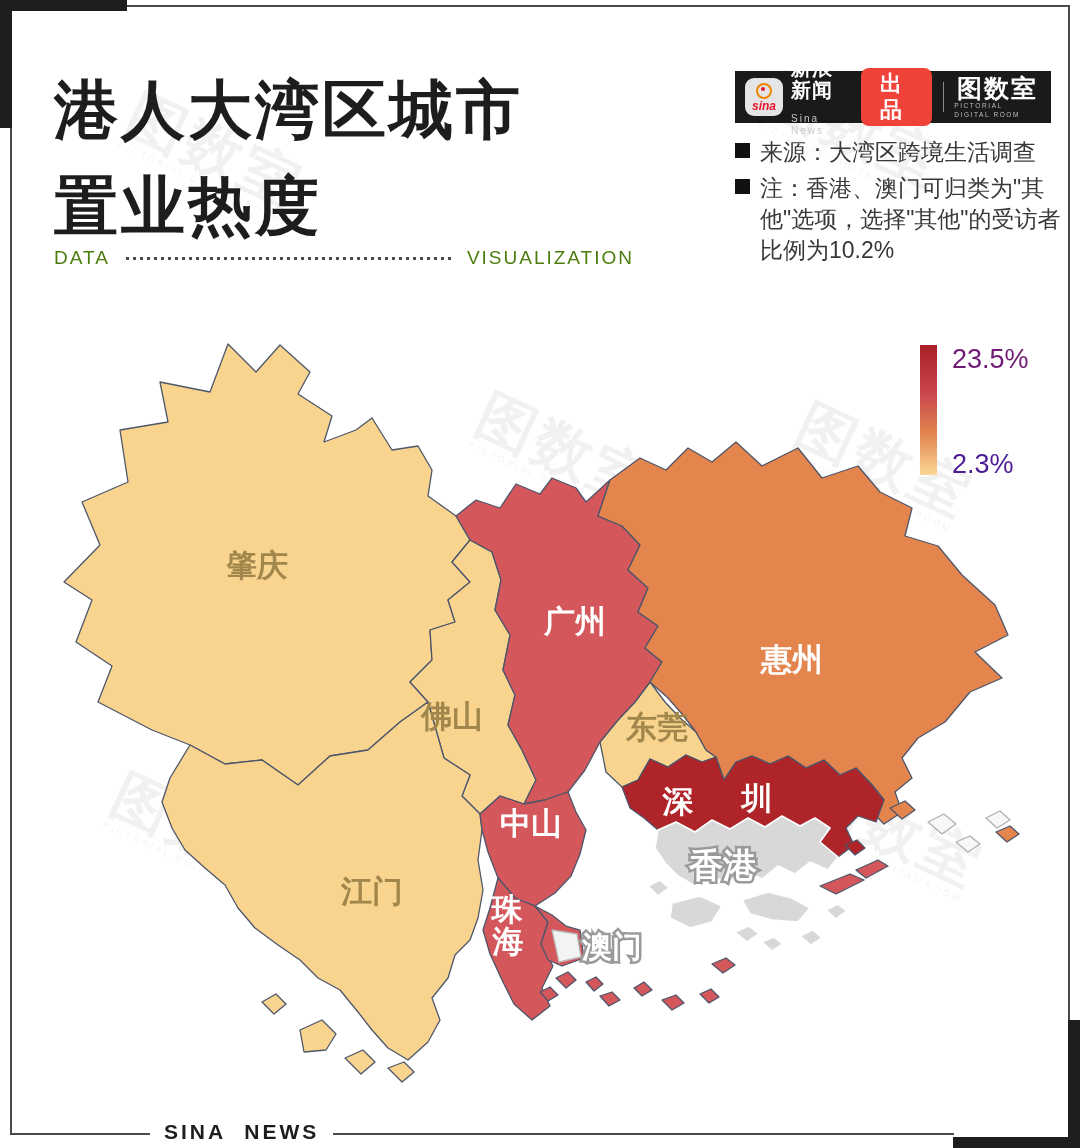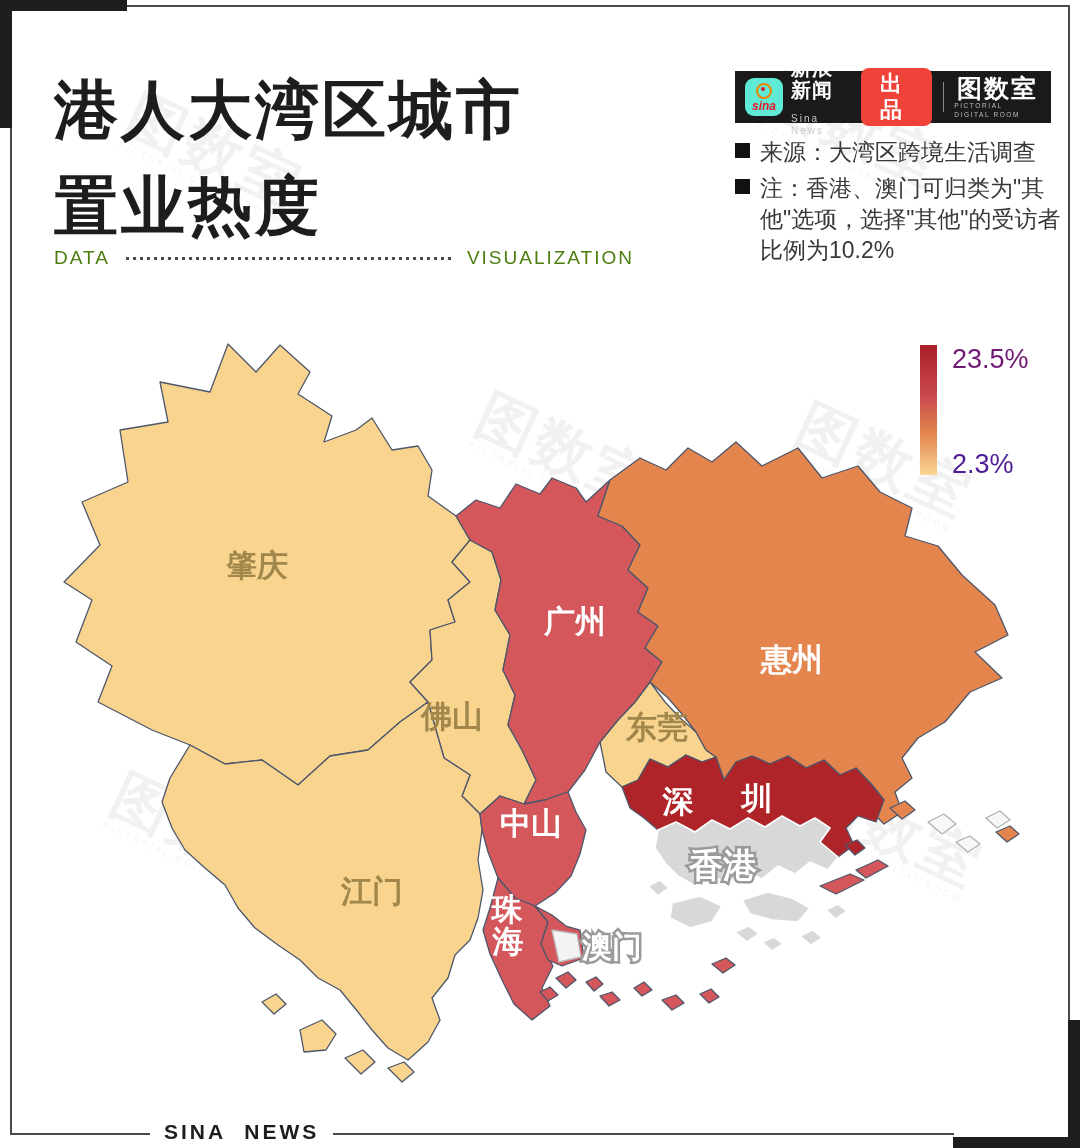"sina" .sina-box { background: #5eead4 -> #e5e5e5 }
